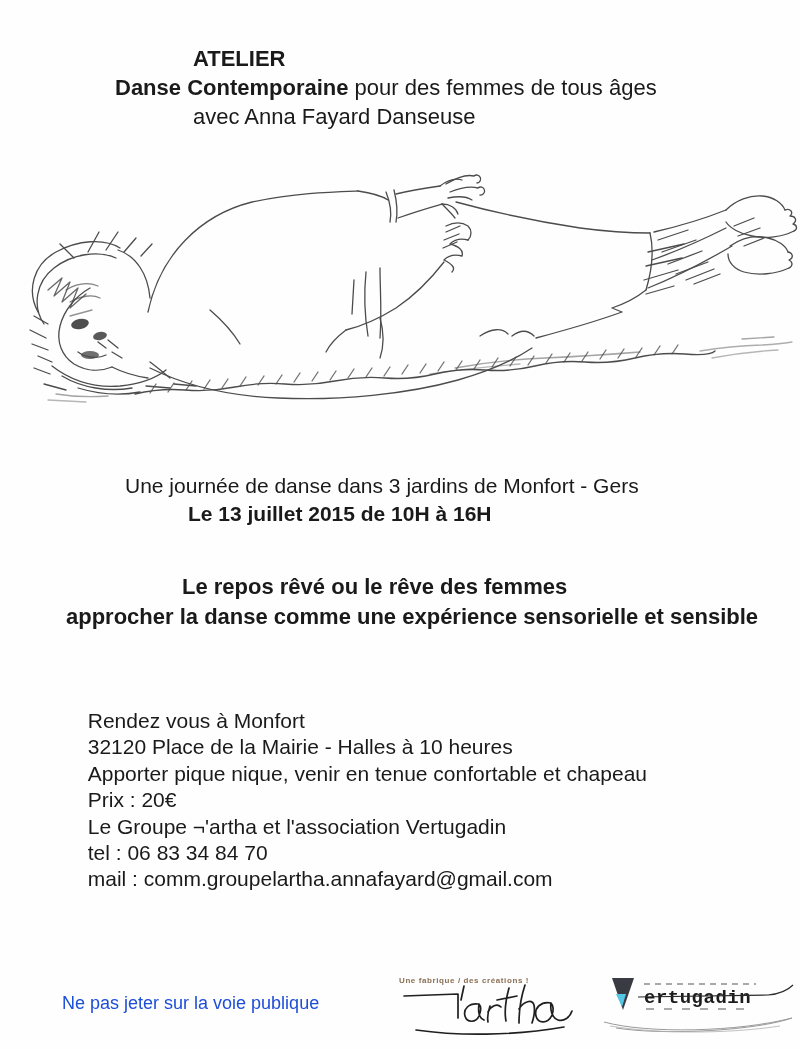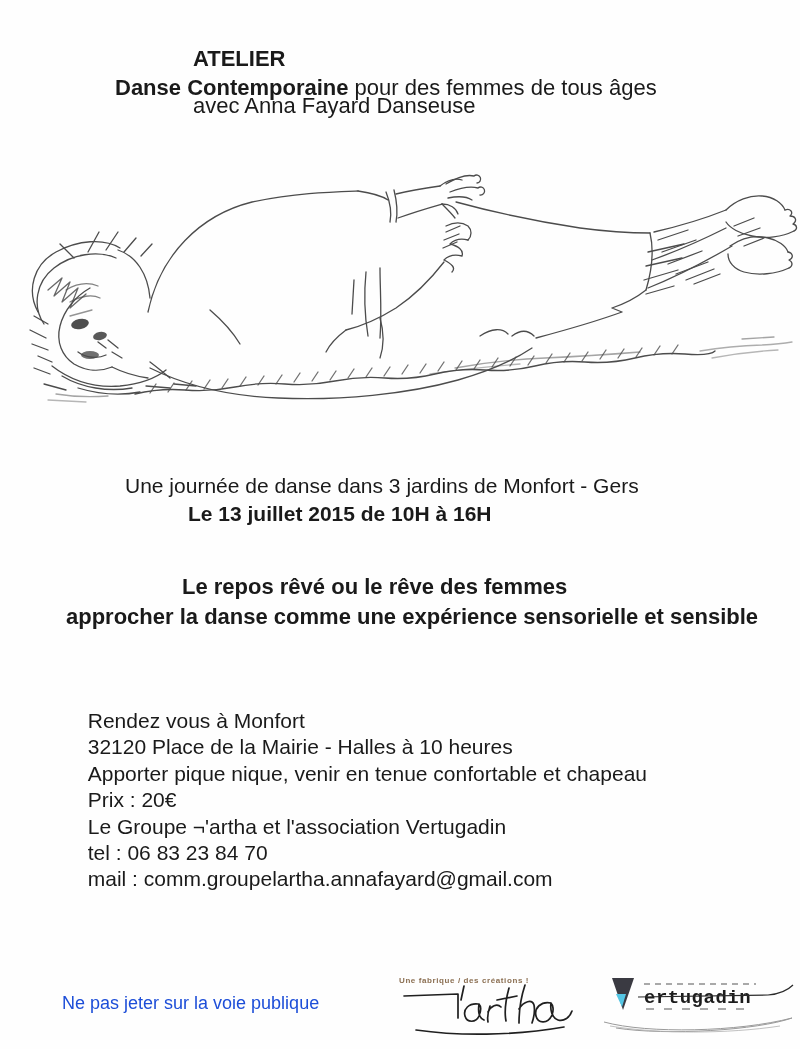"avec Anna Fayard Danseuse" .h3 { top: 93px -> 104px }
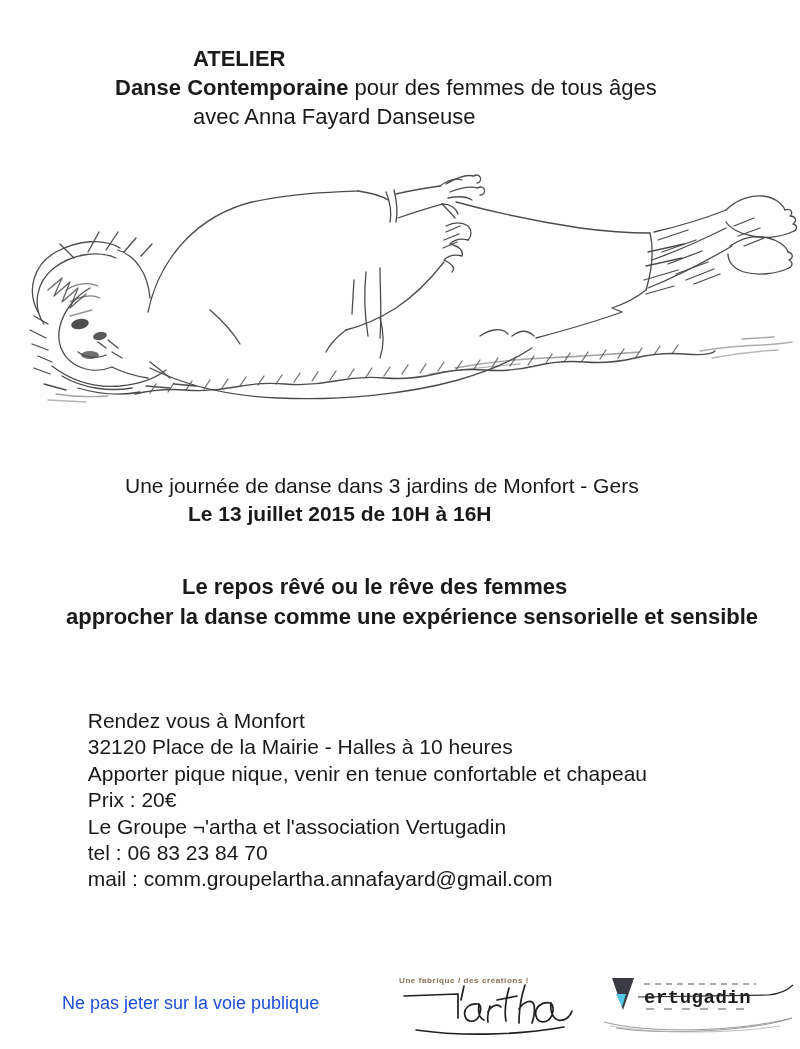"tel : 06 83 23" div { text: 23 -> 34 }
